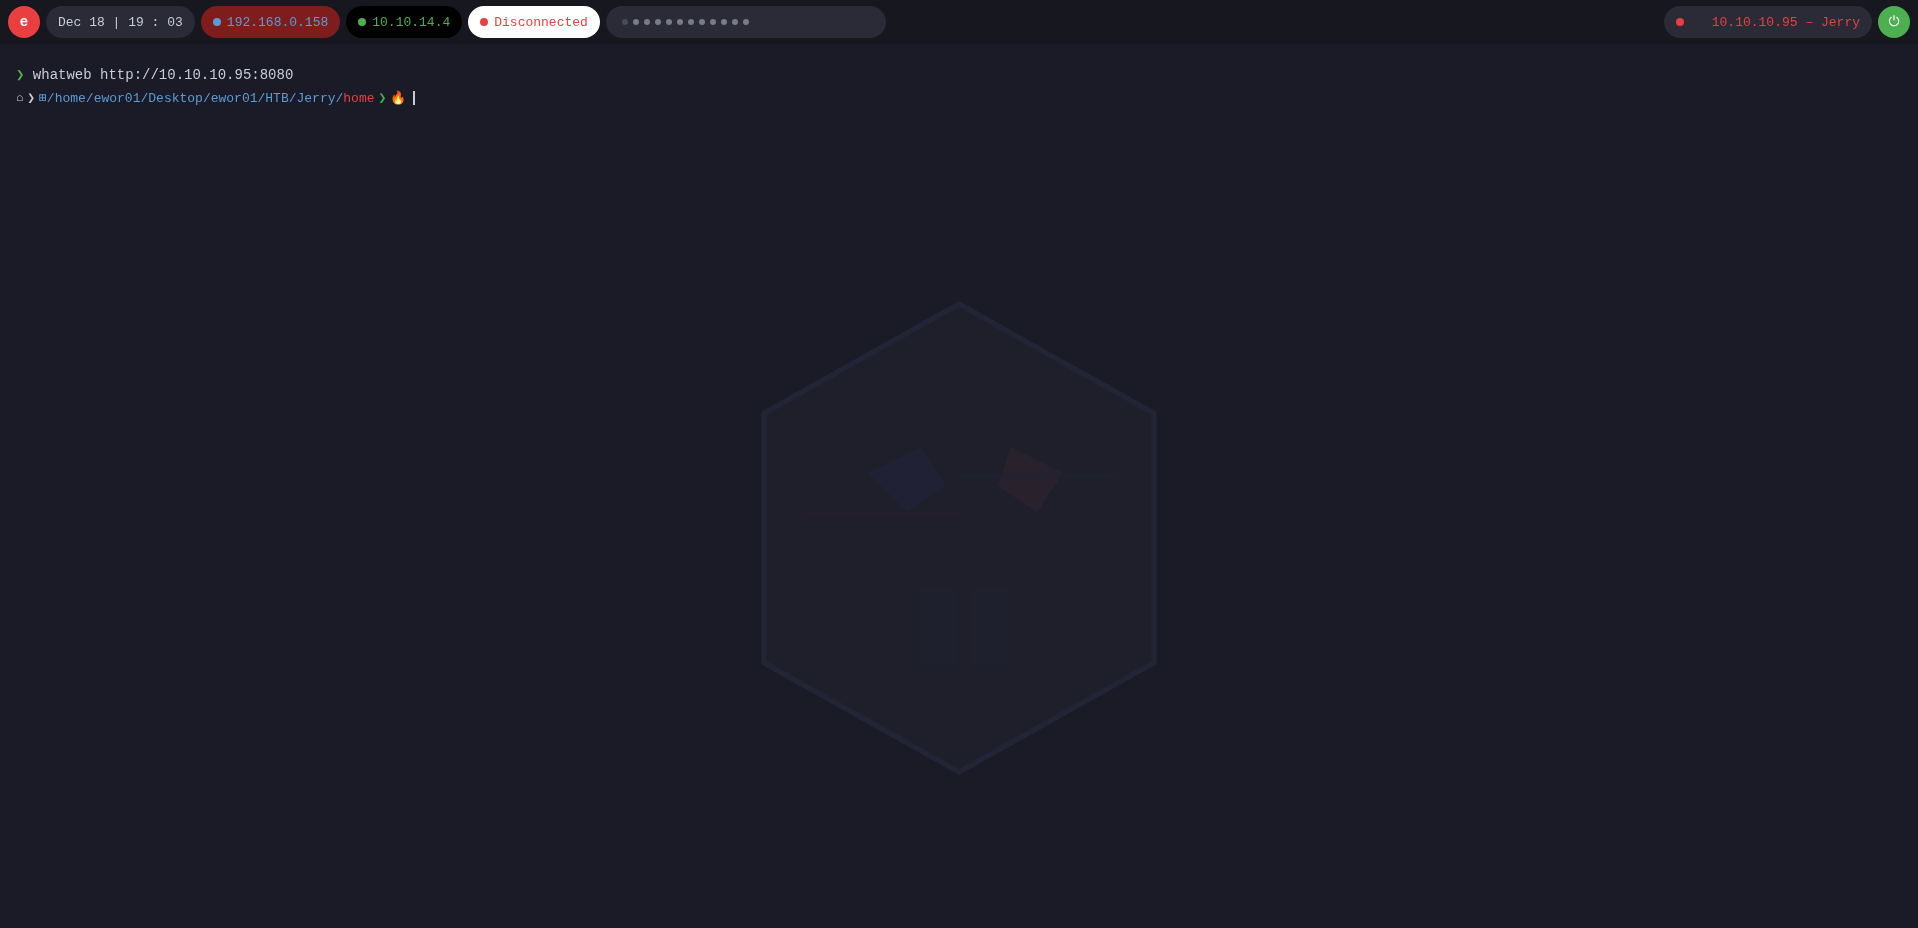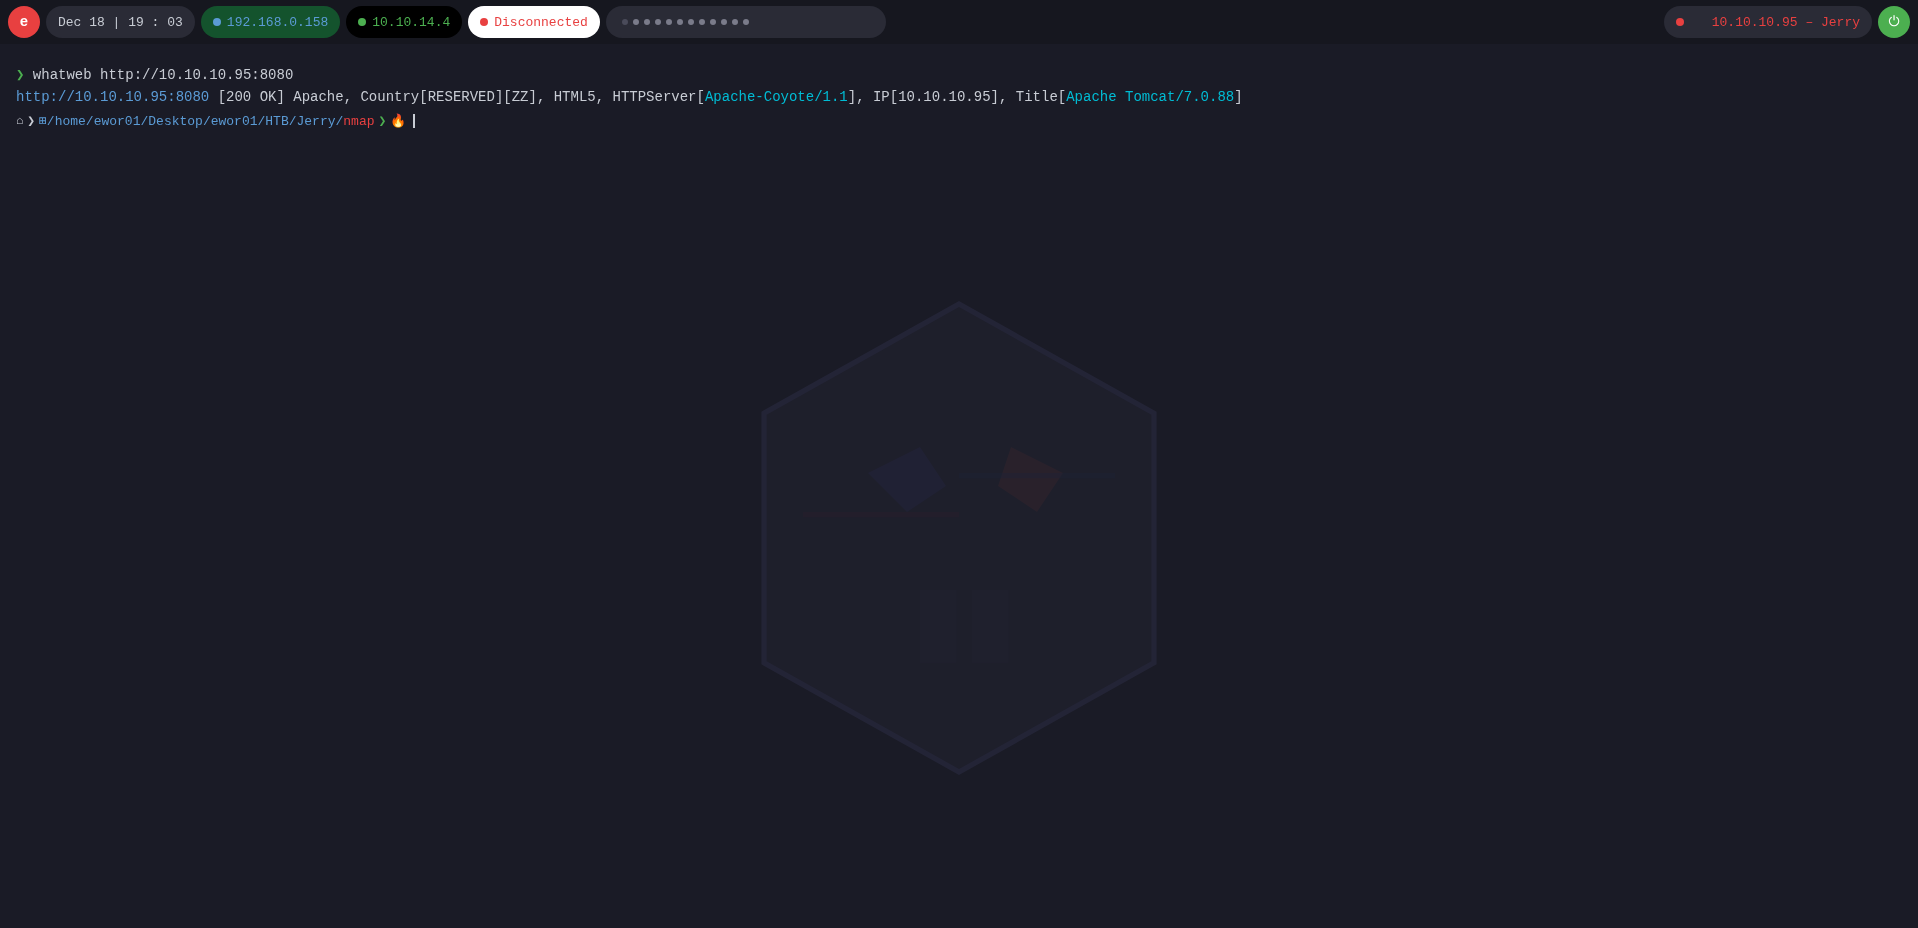"192.168.0.158" .tb-ip-local { background-color: #14532d -> #7f1d1d }
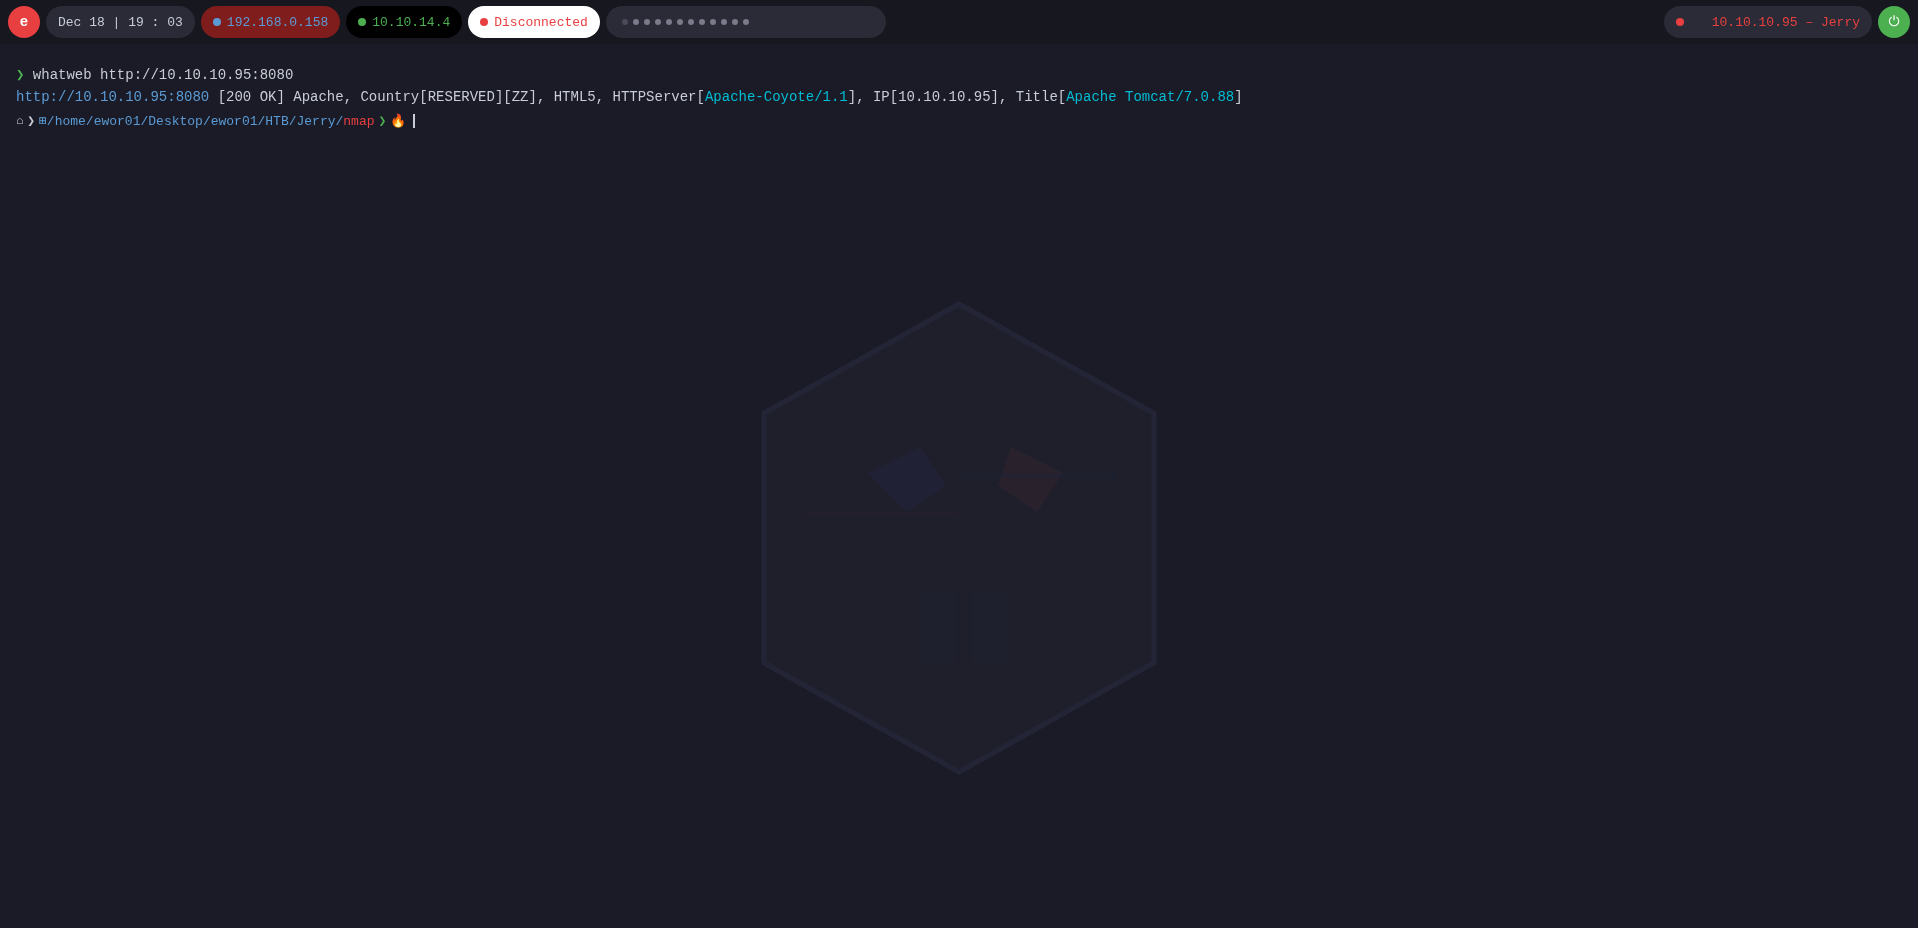"http://10.10.10.95:8080 [200 OK] Apache," div.terminal-line { html: <div> <span>http://10.10.10.95:8080</span> <span> [200 OK] Apache, Country[RESERVED][ZZ], HTML5, HTTPServer[</span><span>Apache-Coyote/1.1</span><span>], IP[10.10.10.95], Title[</span><span>Apache Tomcat/7.0.88</span><span>]</span> </div> -> none }
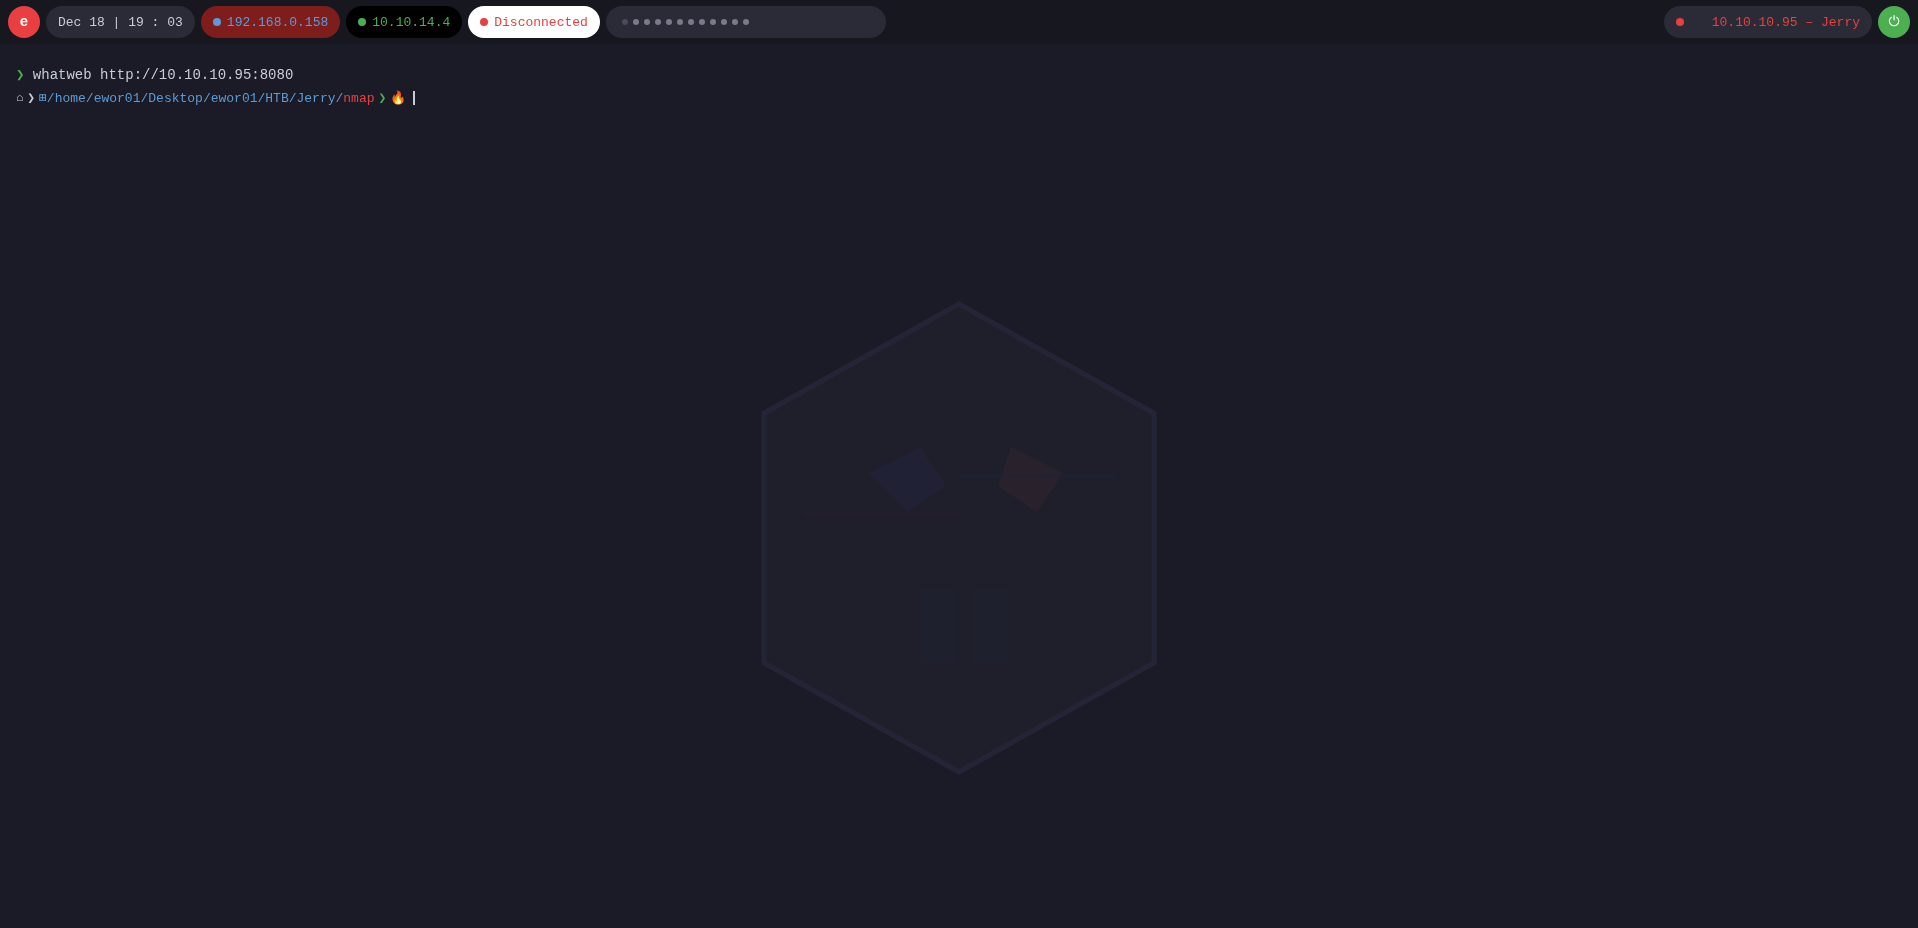"nmap" span.path-nmap { text: nmap -> home }
